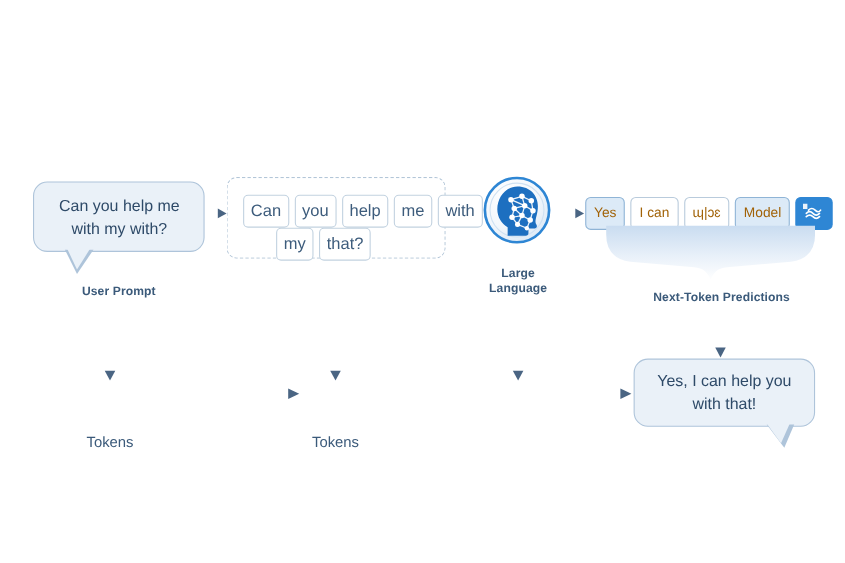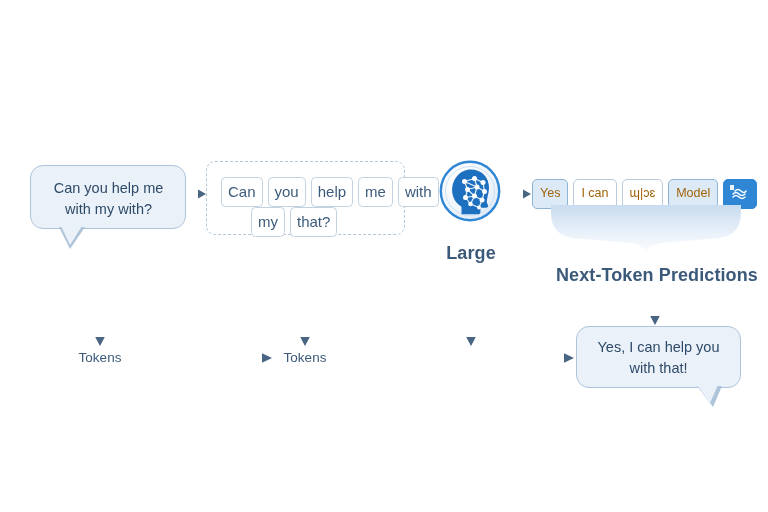"Large" .caption { font-size: 18px -> 11px }
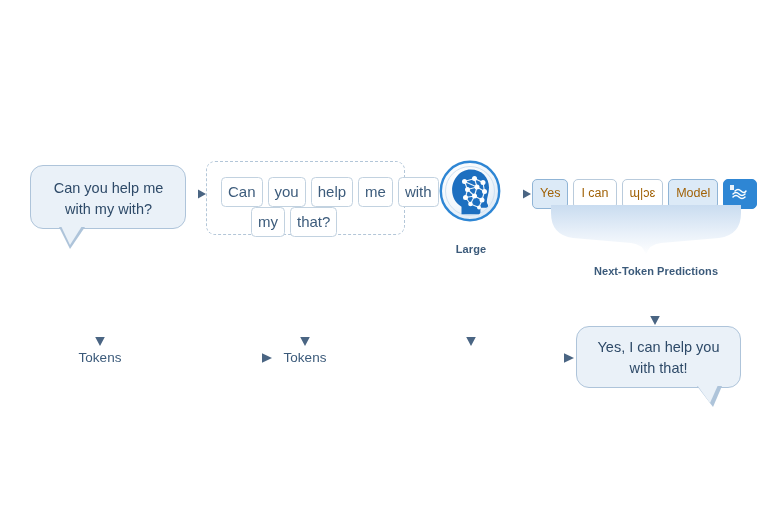"User Prompt" div.caption { html: none -> <div>User Prompt</div> }
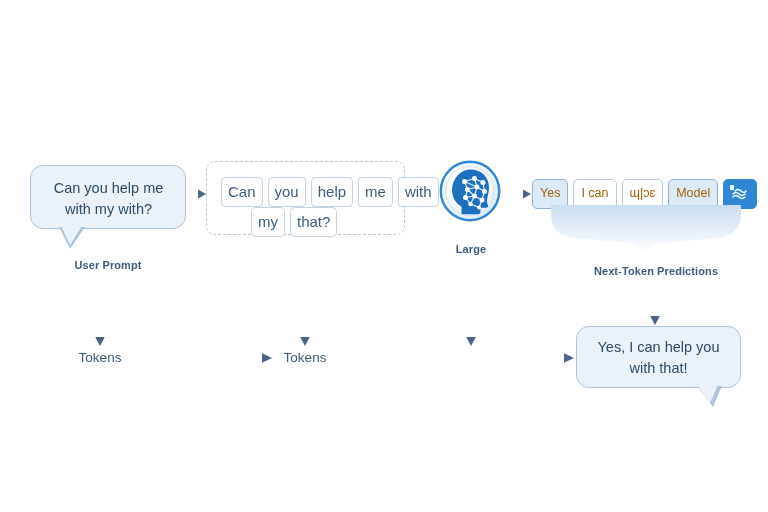"Language" div { html: none -> <div>Language</div> }
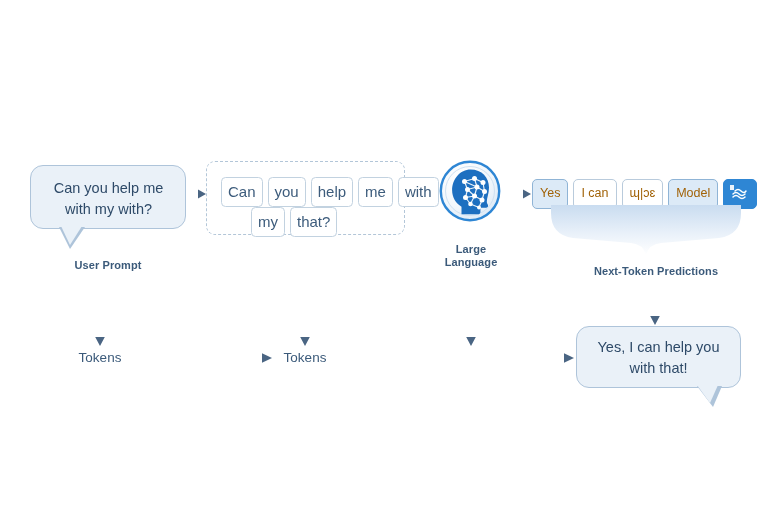"Tokens" .sublabel { margin-top: none -> 44px }
